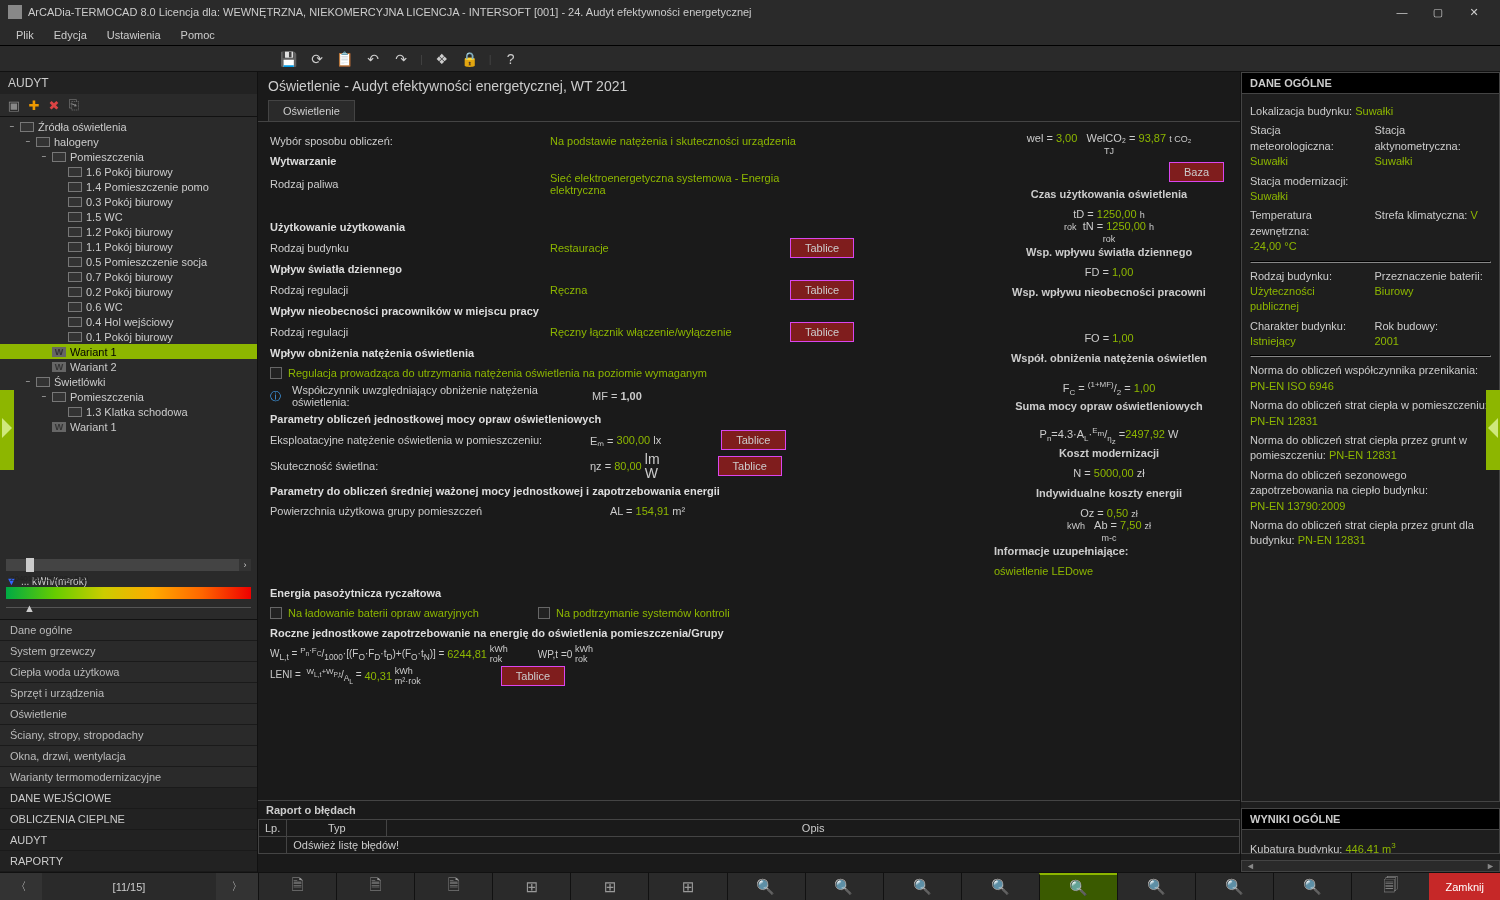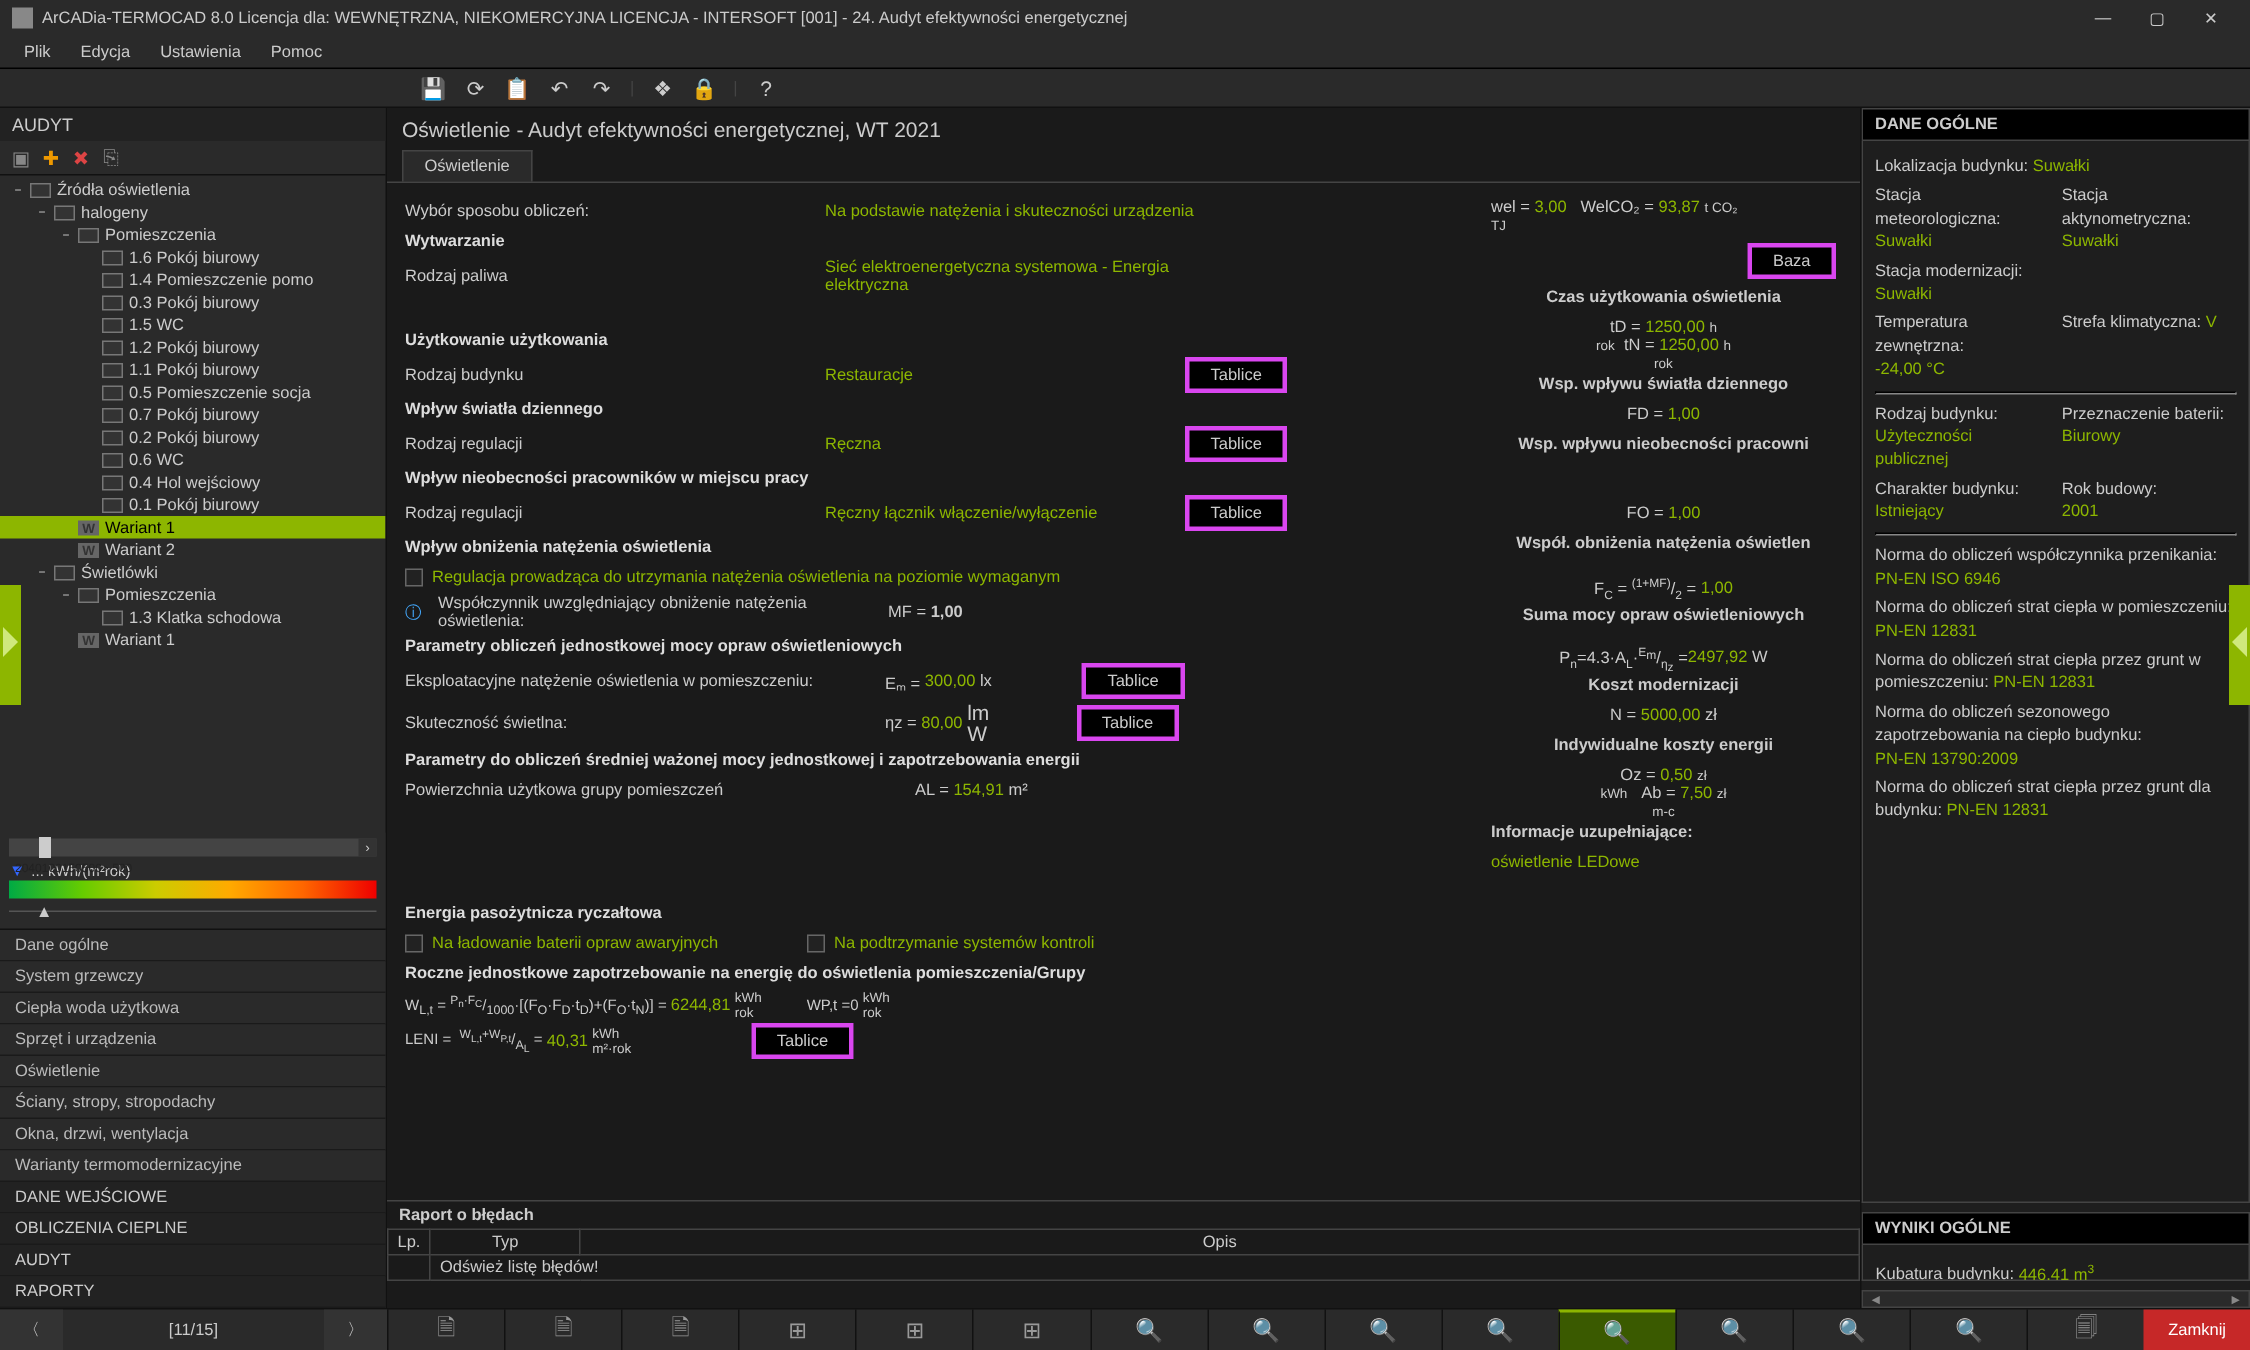"wel = 3,00 WelCO₂ =" div.rc-row { text-align: left -> center }
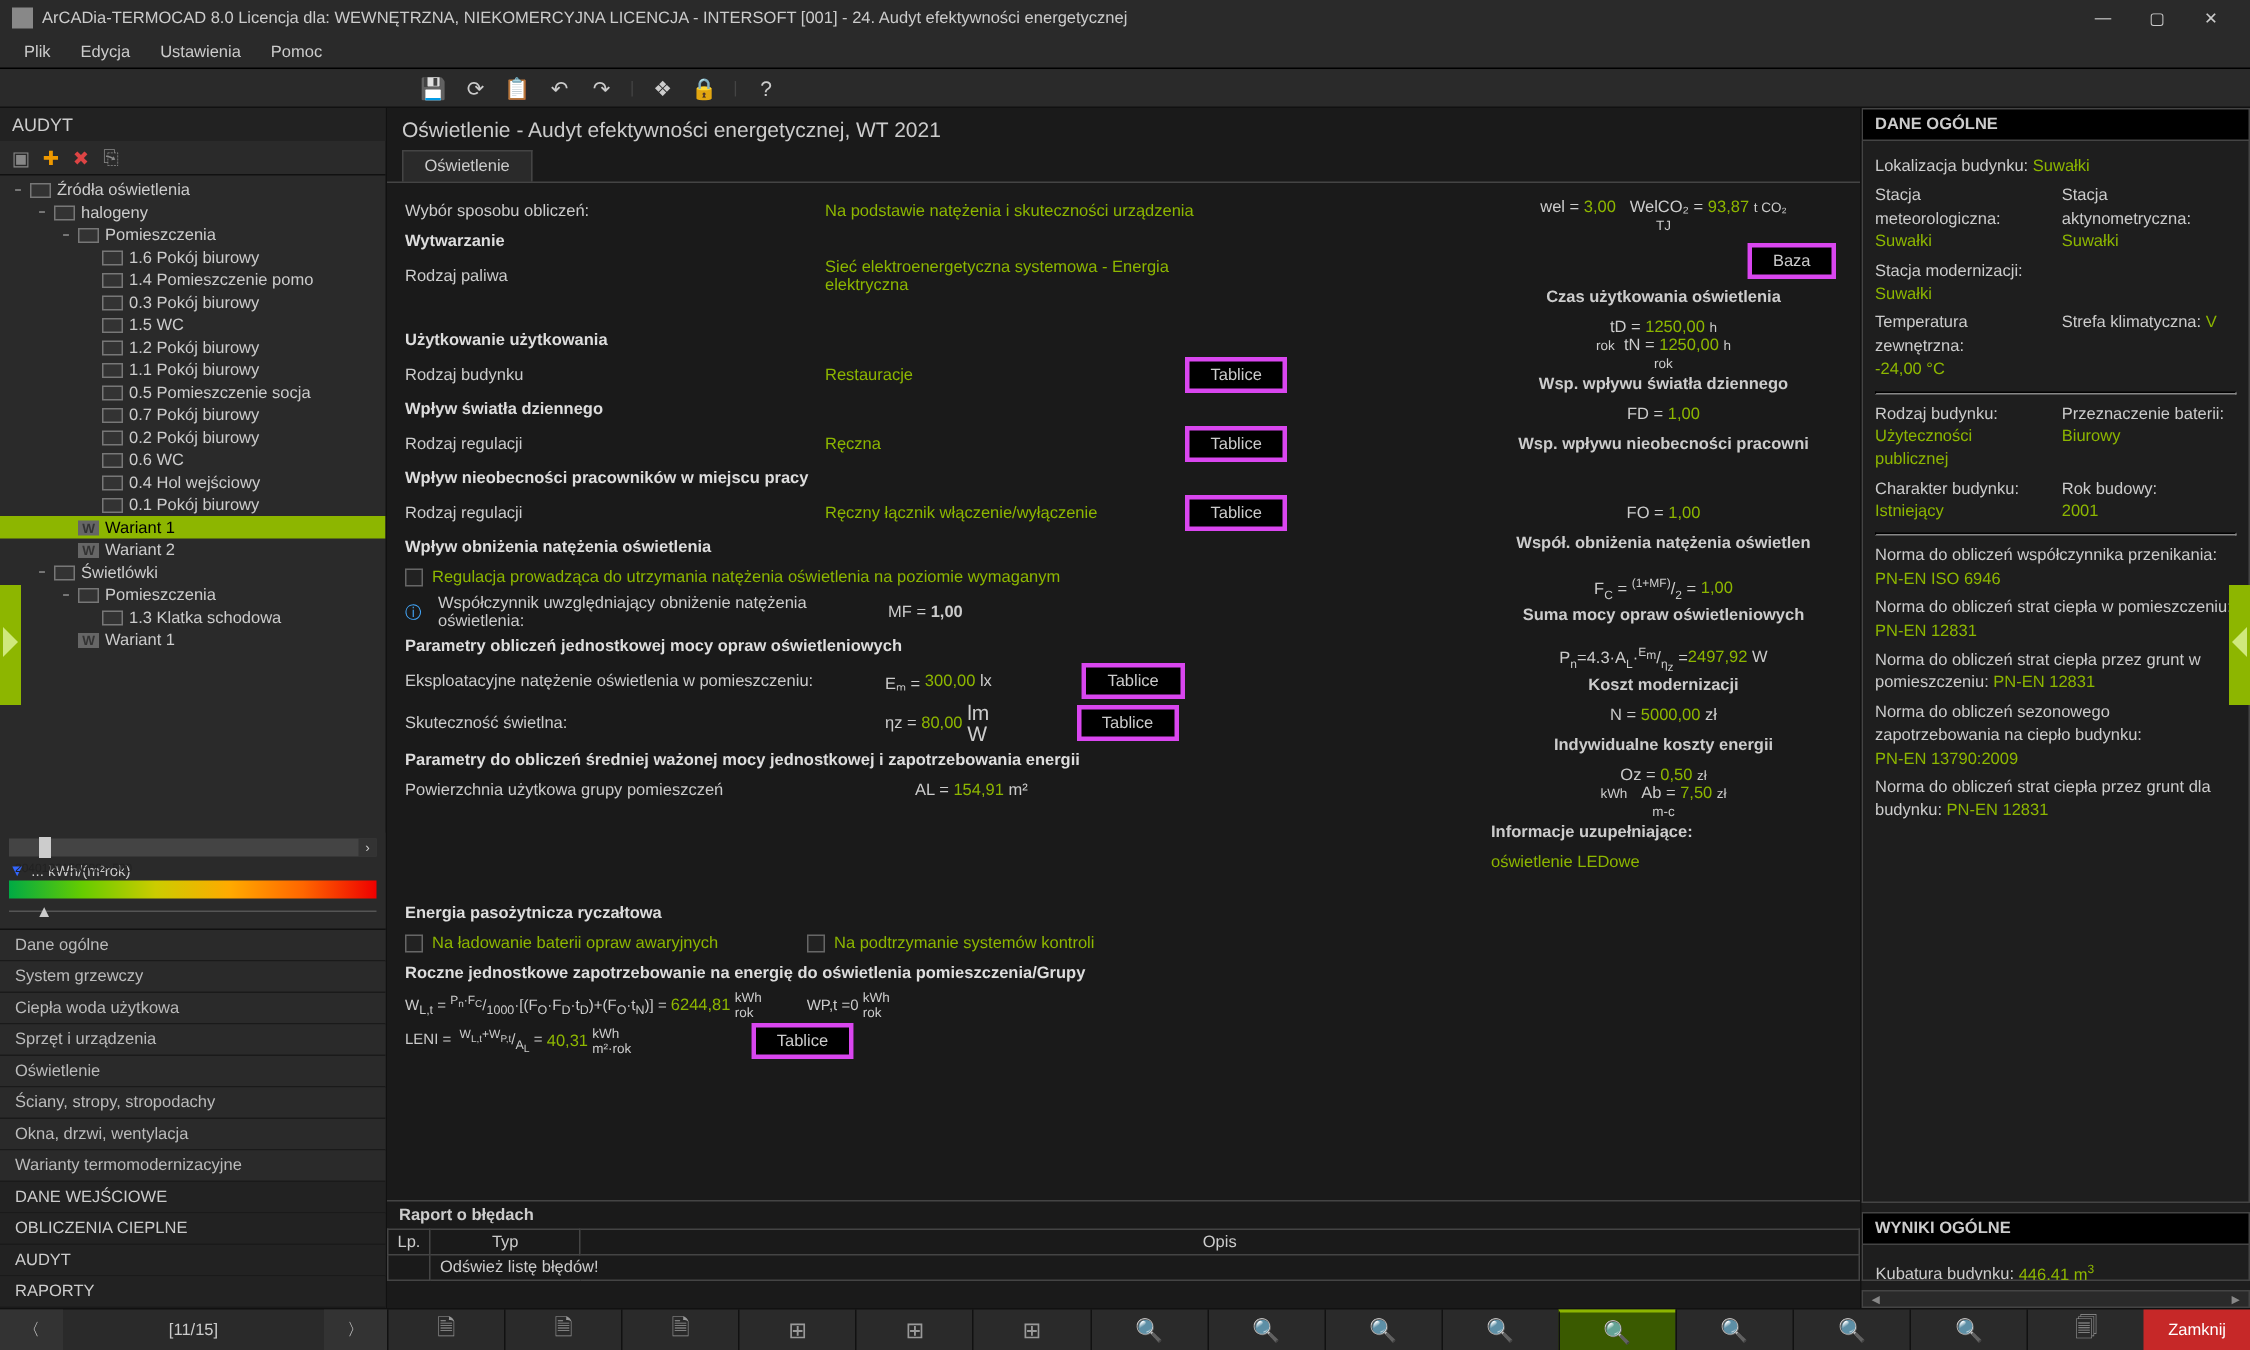"Baza" .btn-dk { background: #000000 -> #7f1d1d; border: 3px solid #d946ef -> 1px solid #d946ef }
